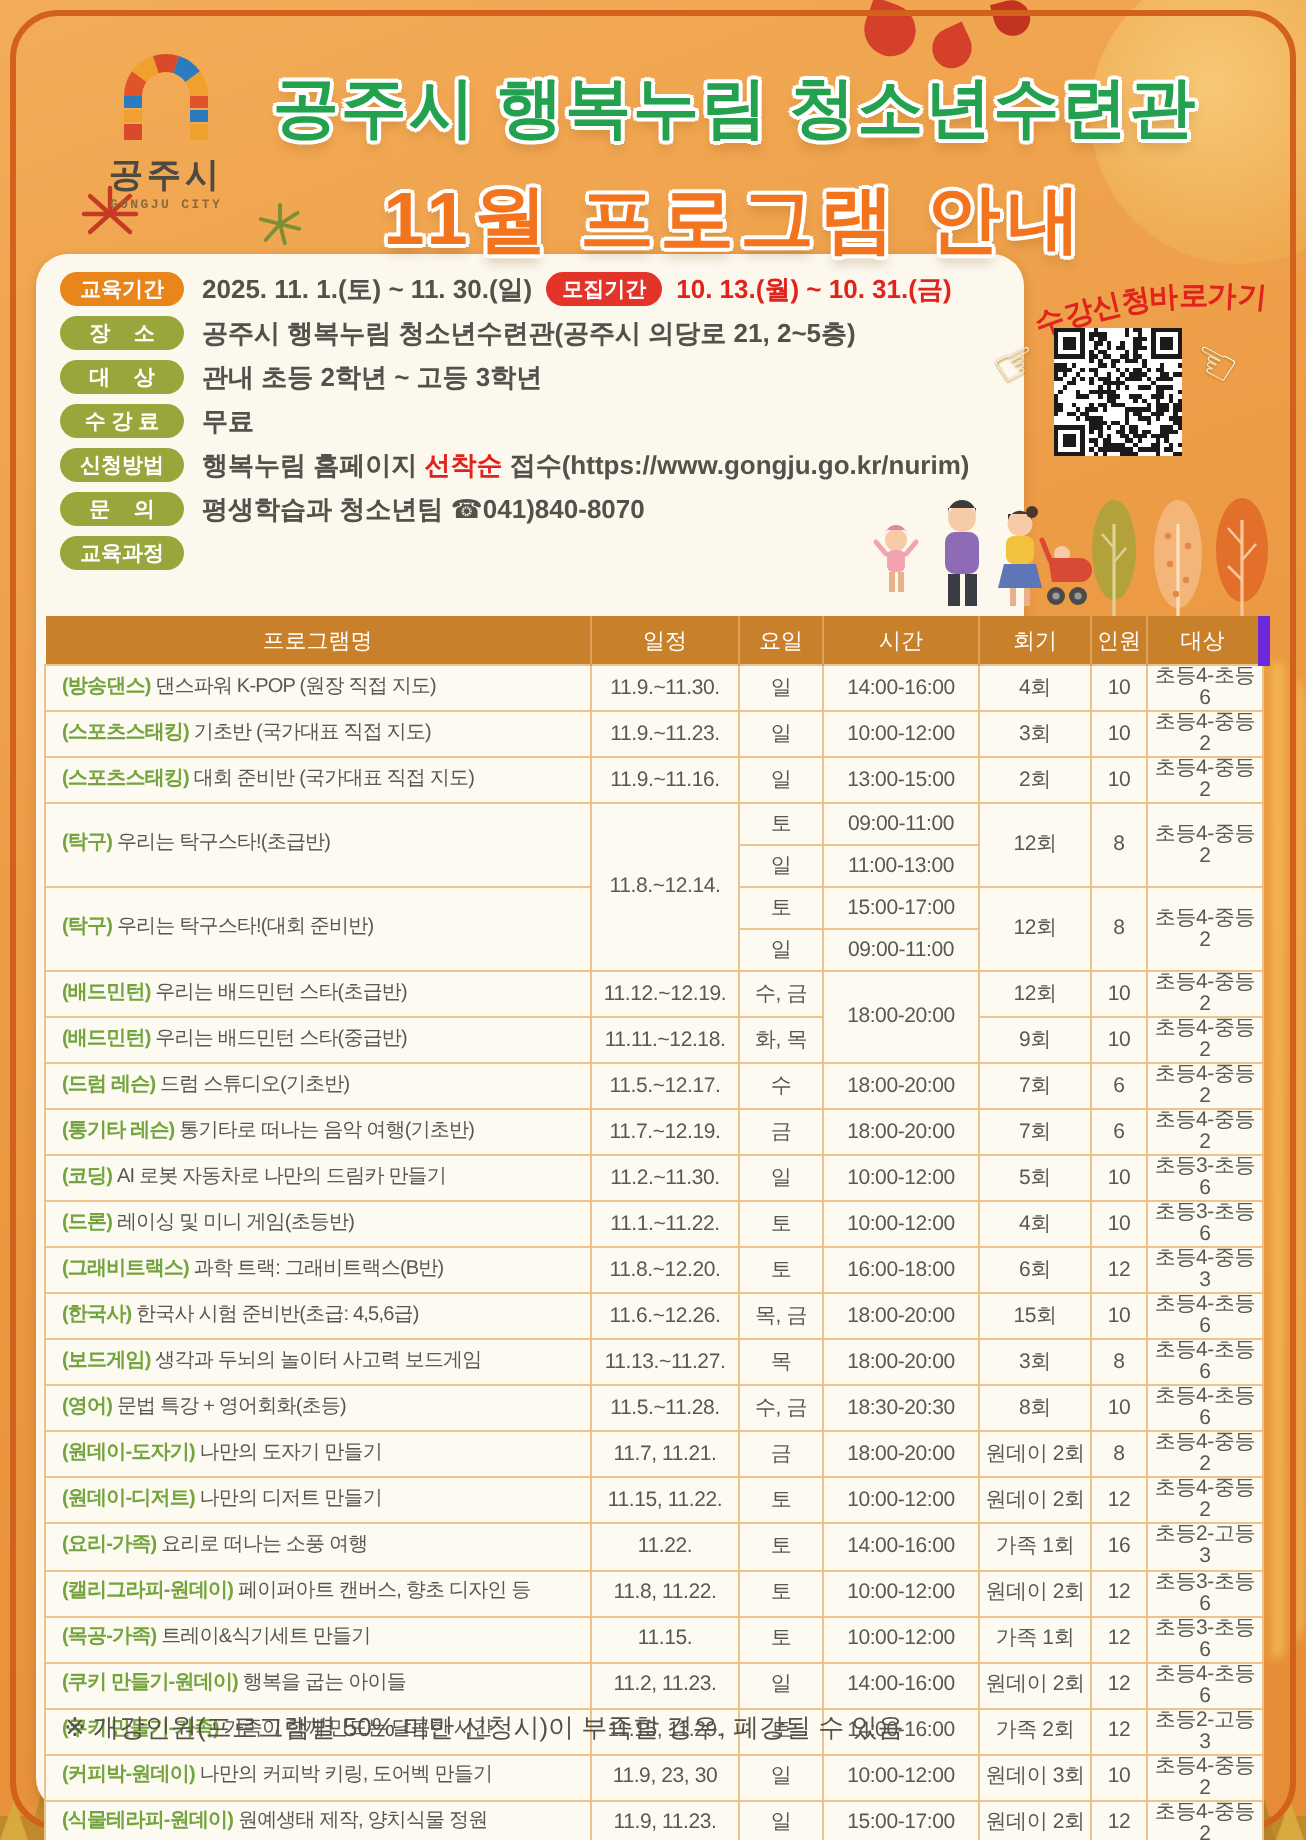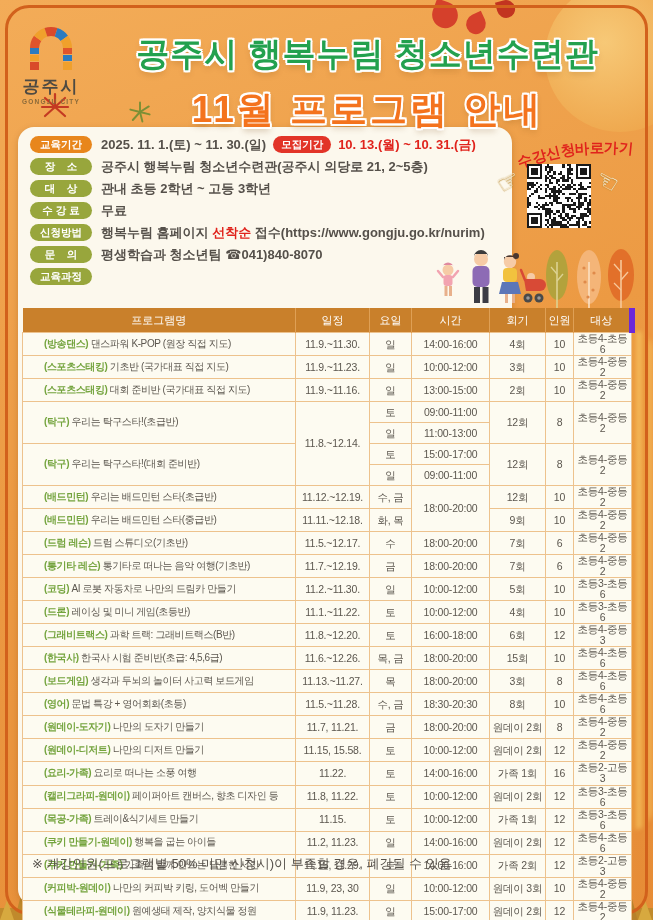"공주시" .logo { font-family: none -> Liberation Mono, monospace; left: 8px -> 40px }
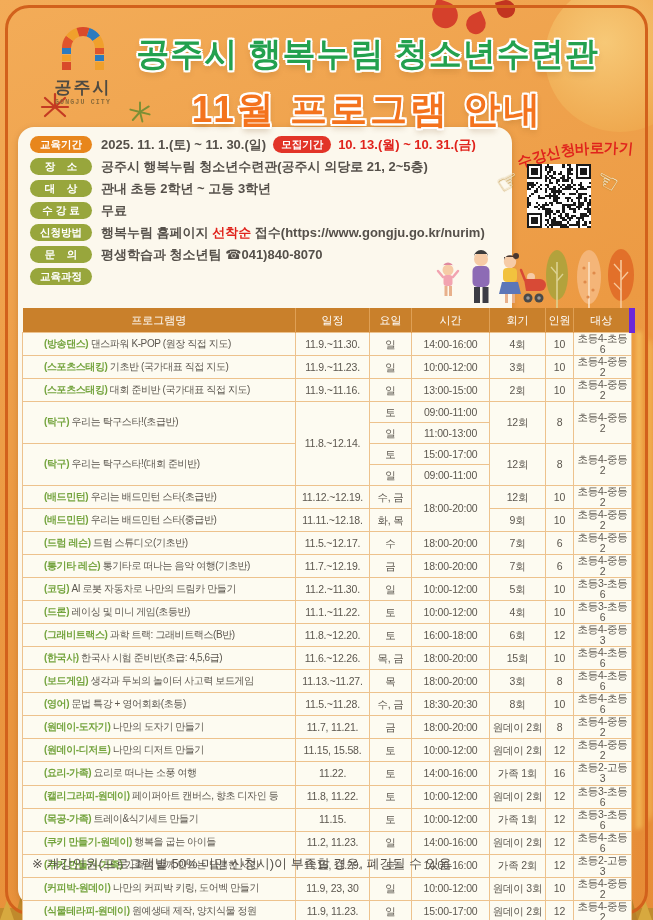"(방송댄스) 댄스파워 K-POP (원장 직접" .prog-table td.name-cell { padding-left: 21px -> 8px }
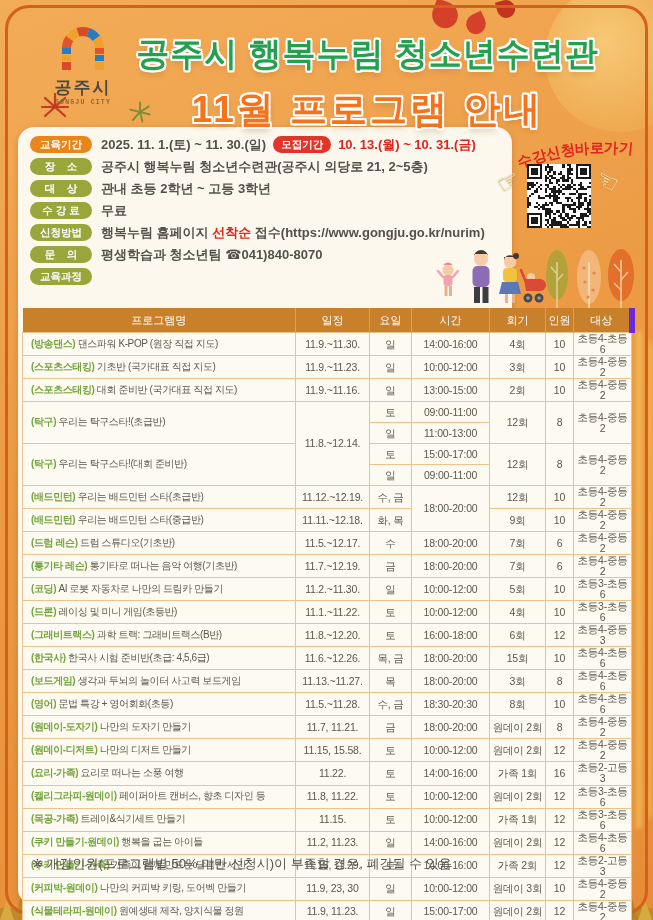"11.15, 15.58." td { text: 15.58 -> 11.22 }
